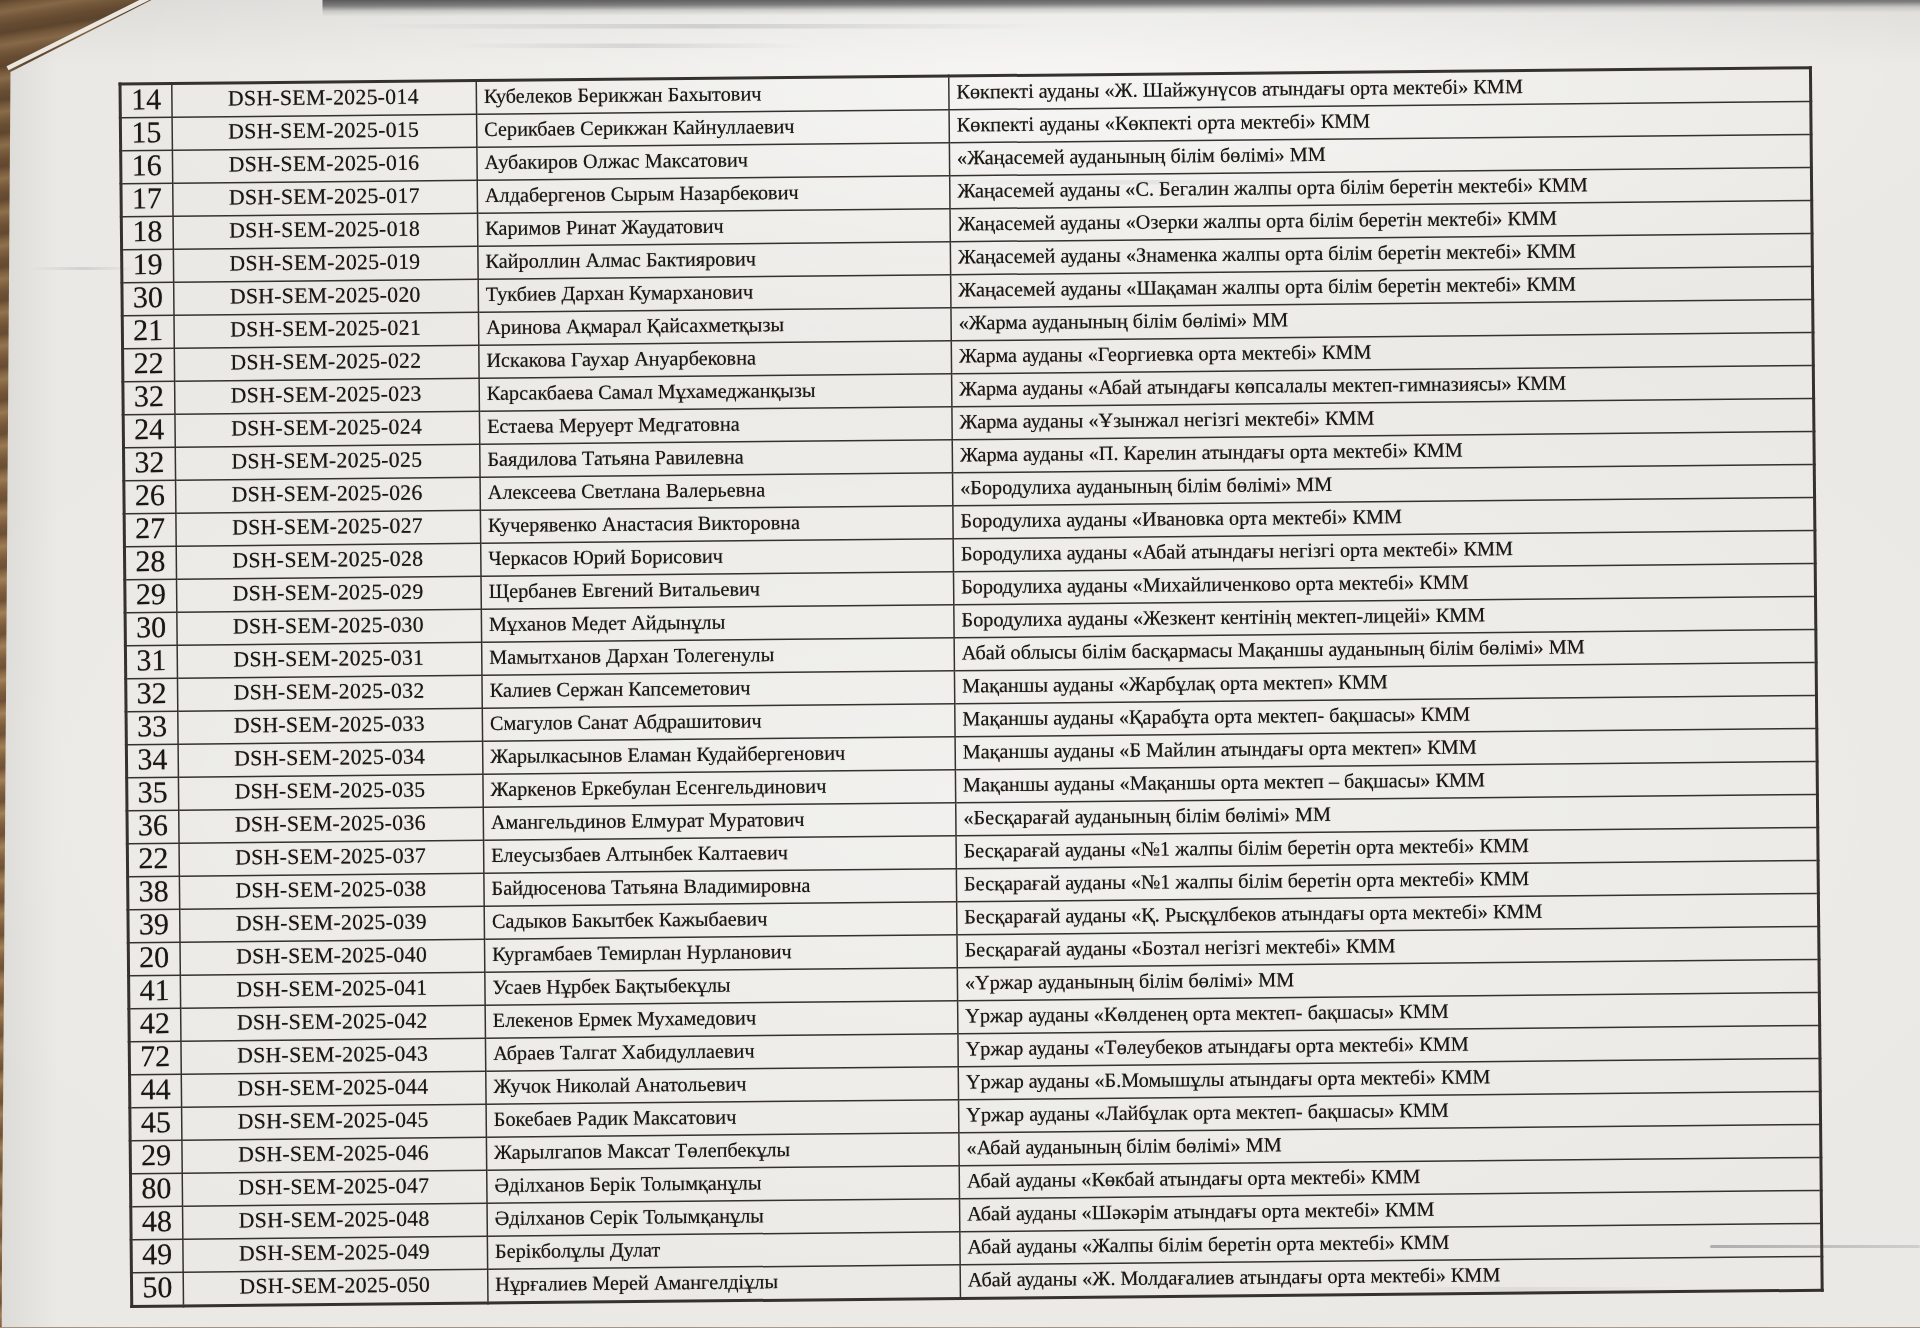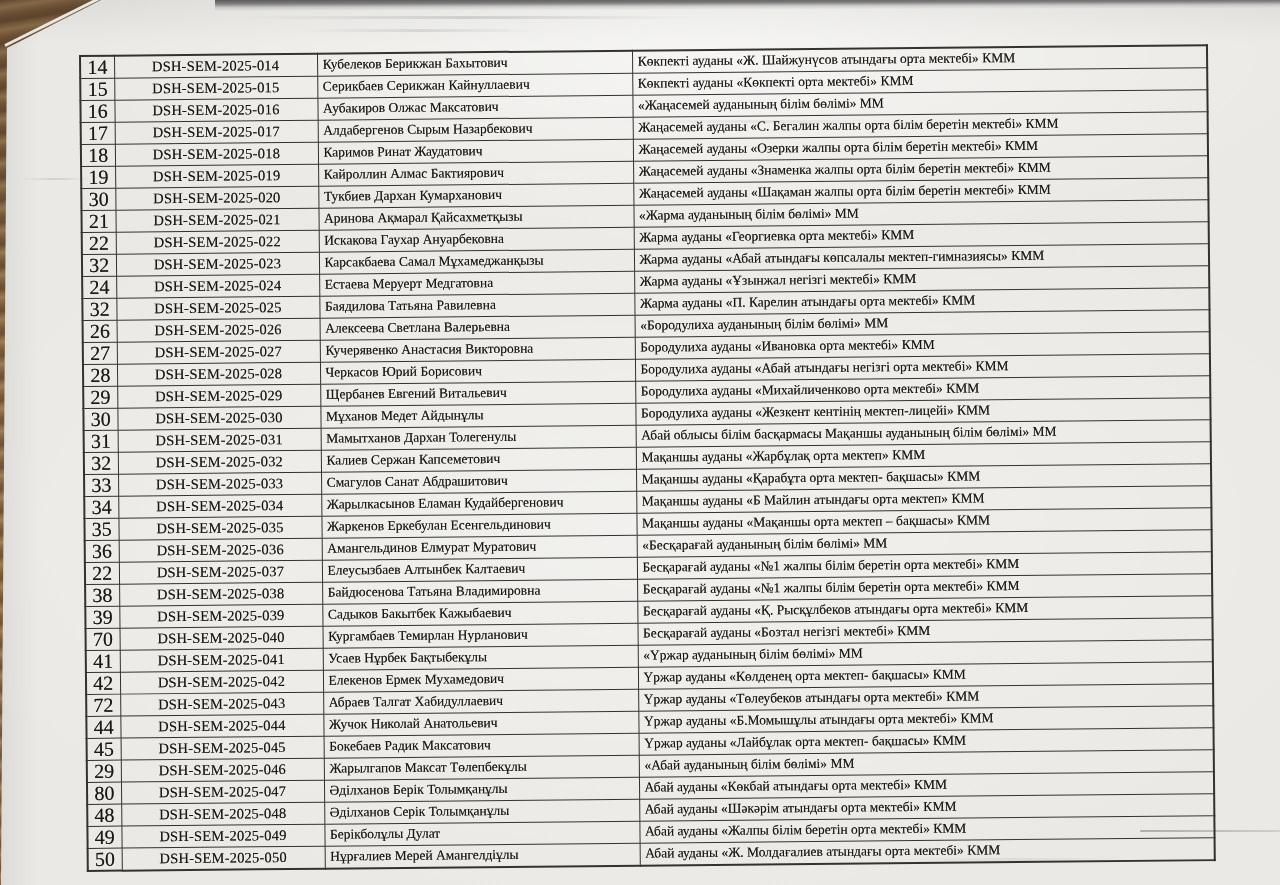"70" td.c-num { text: 70 -> 20 }
